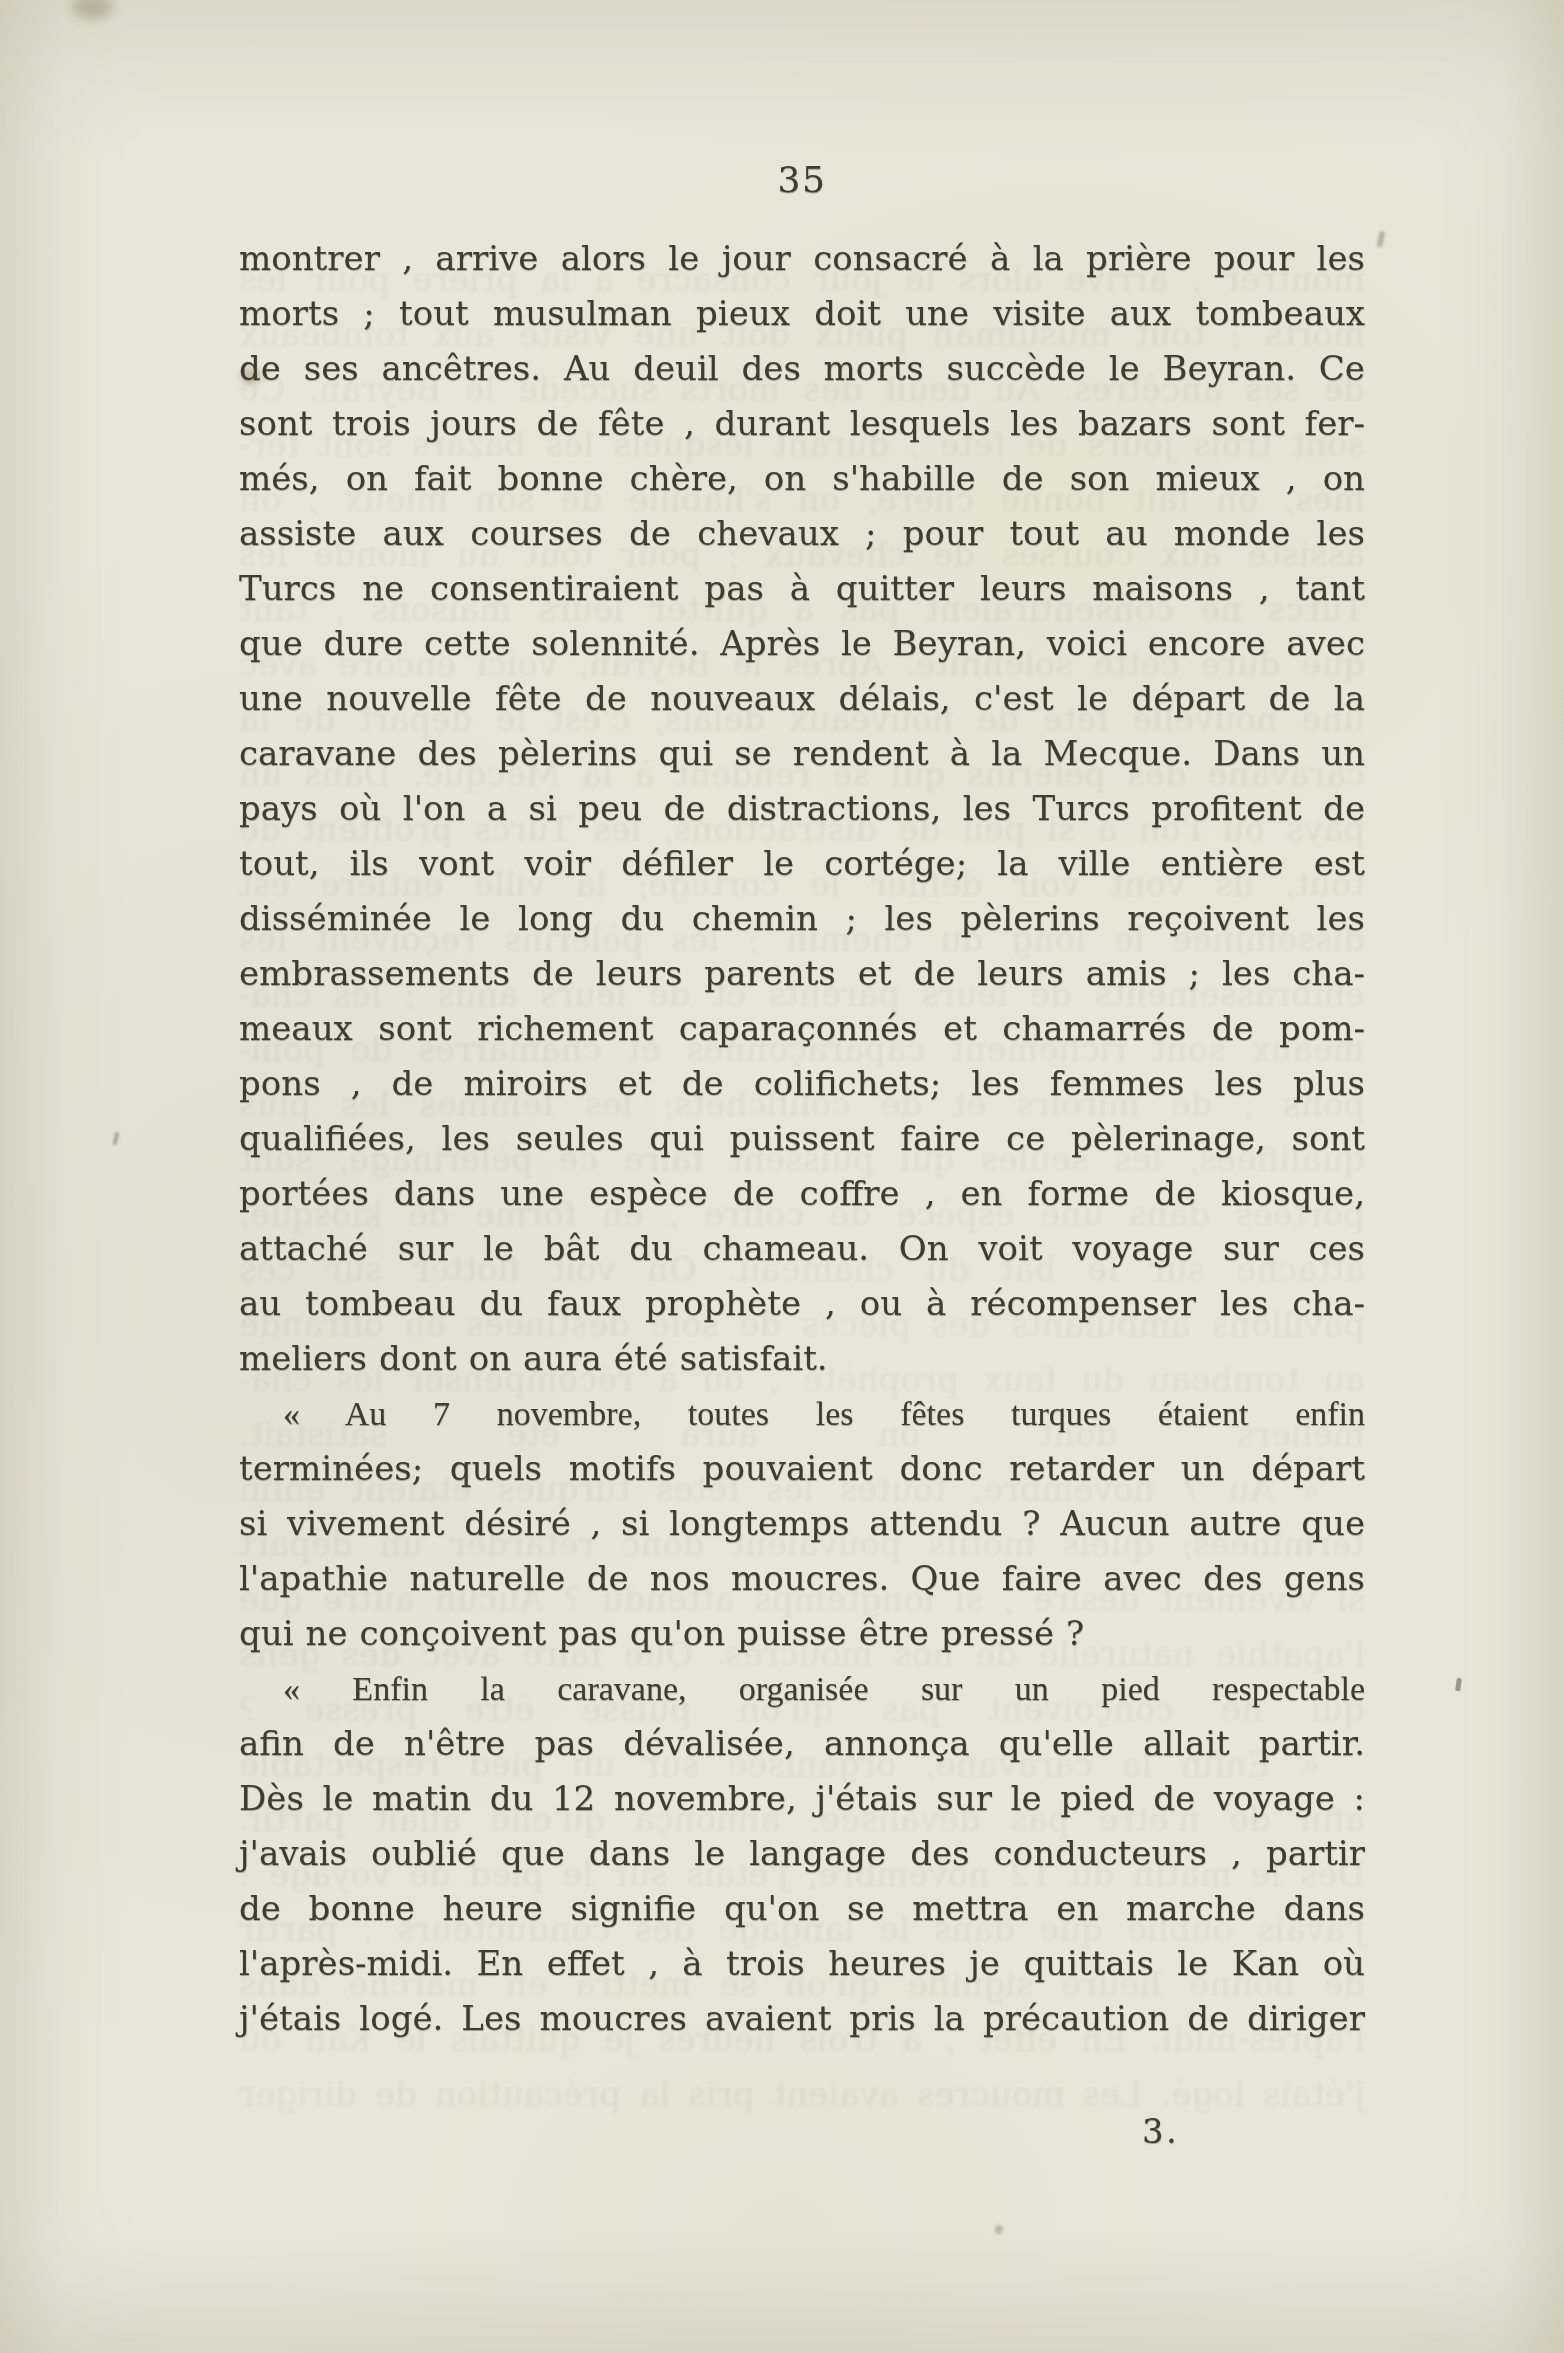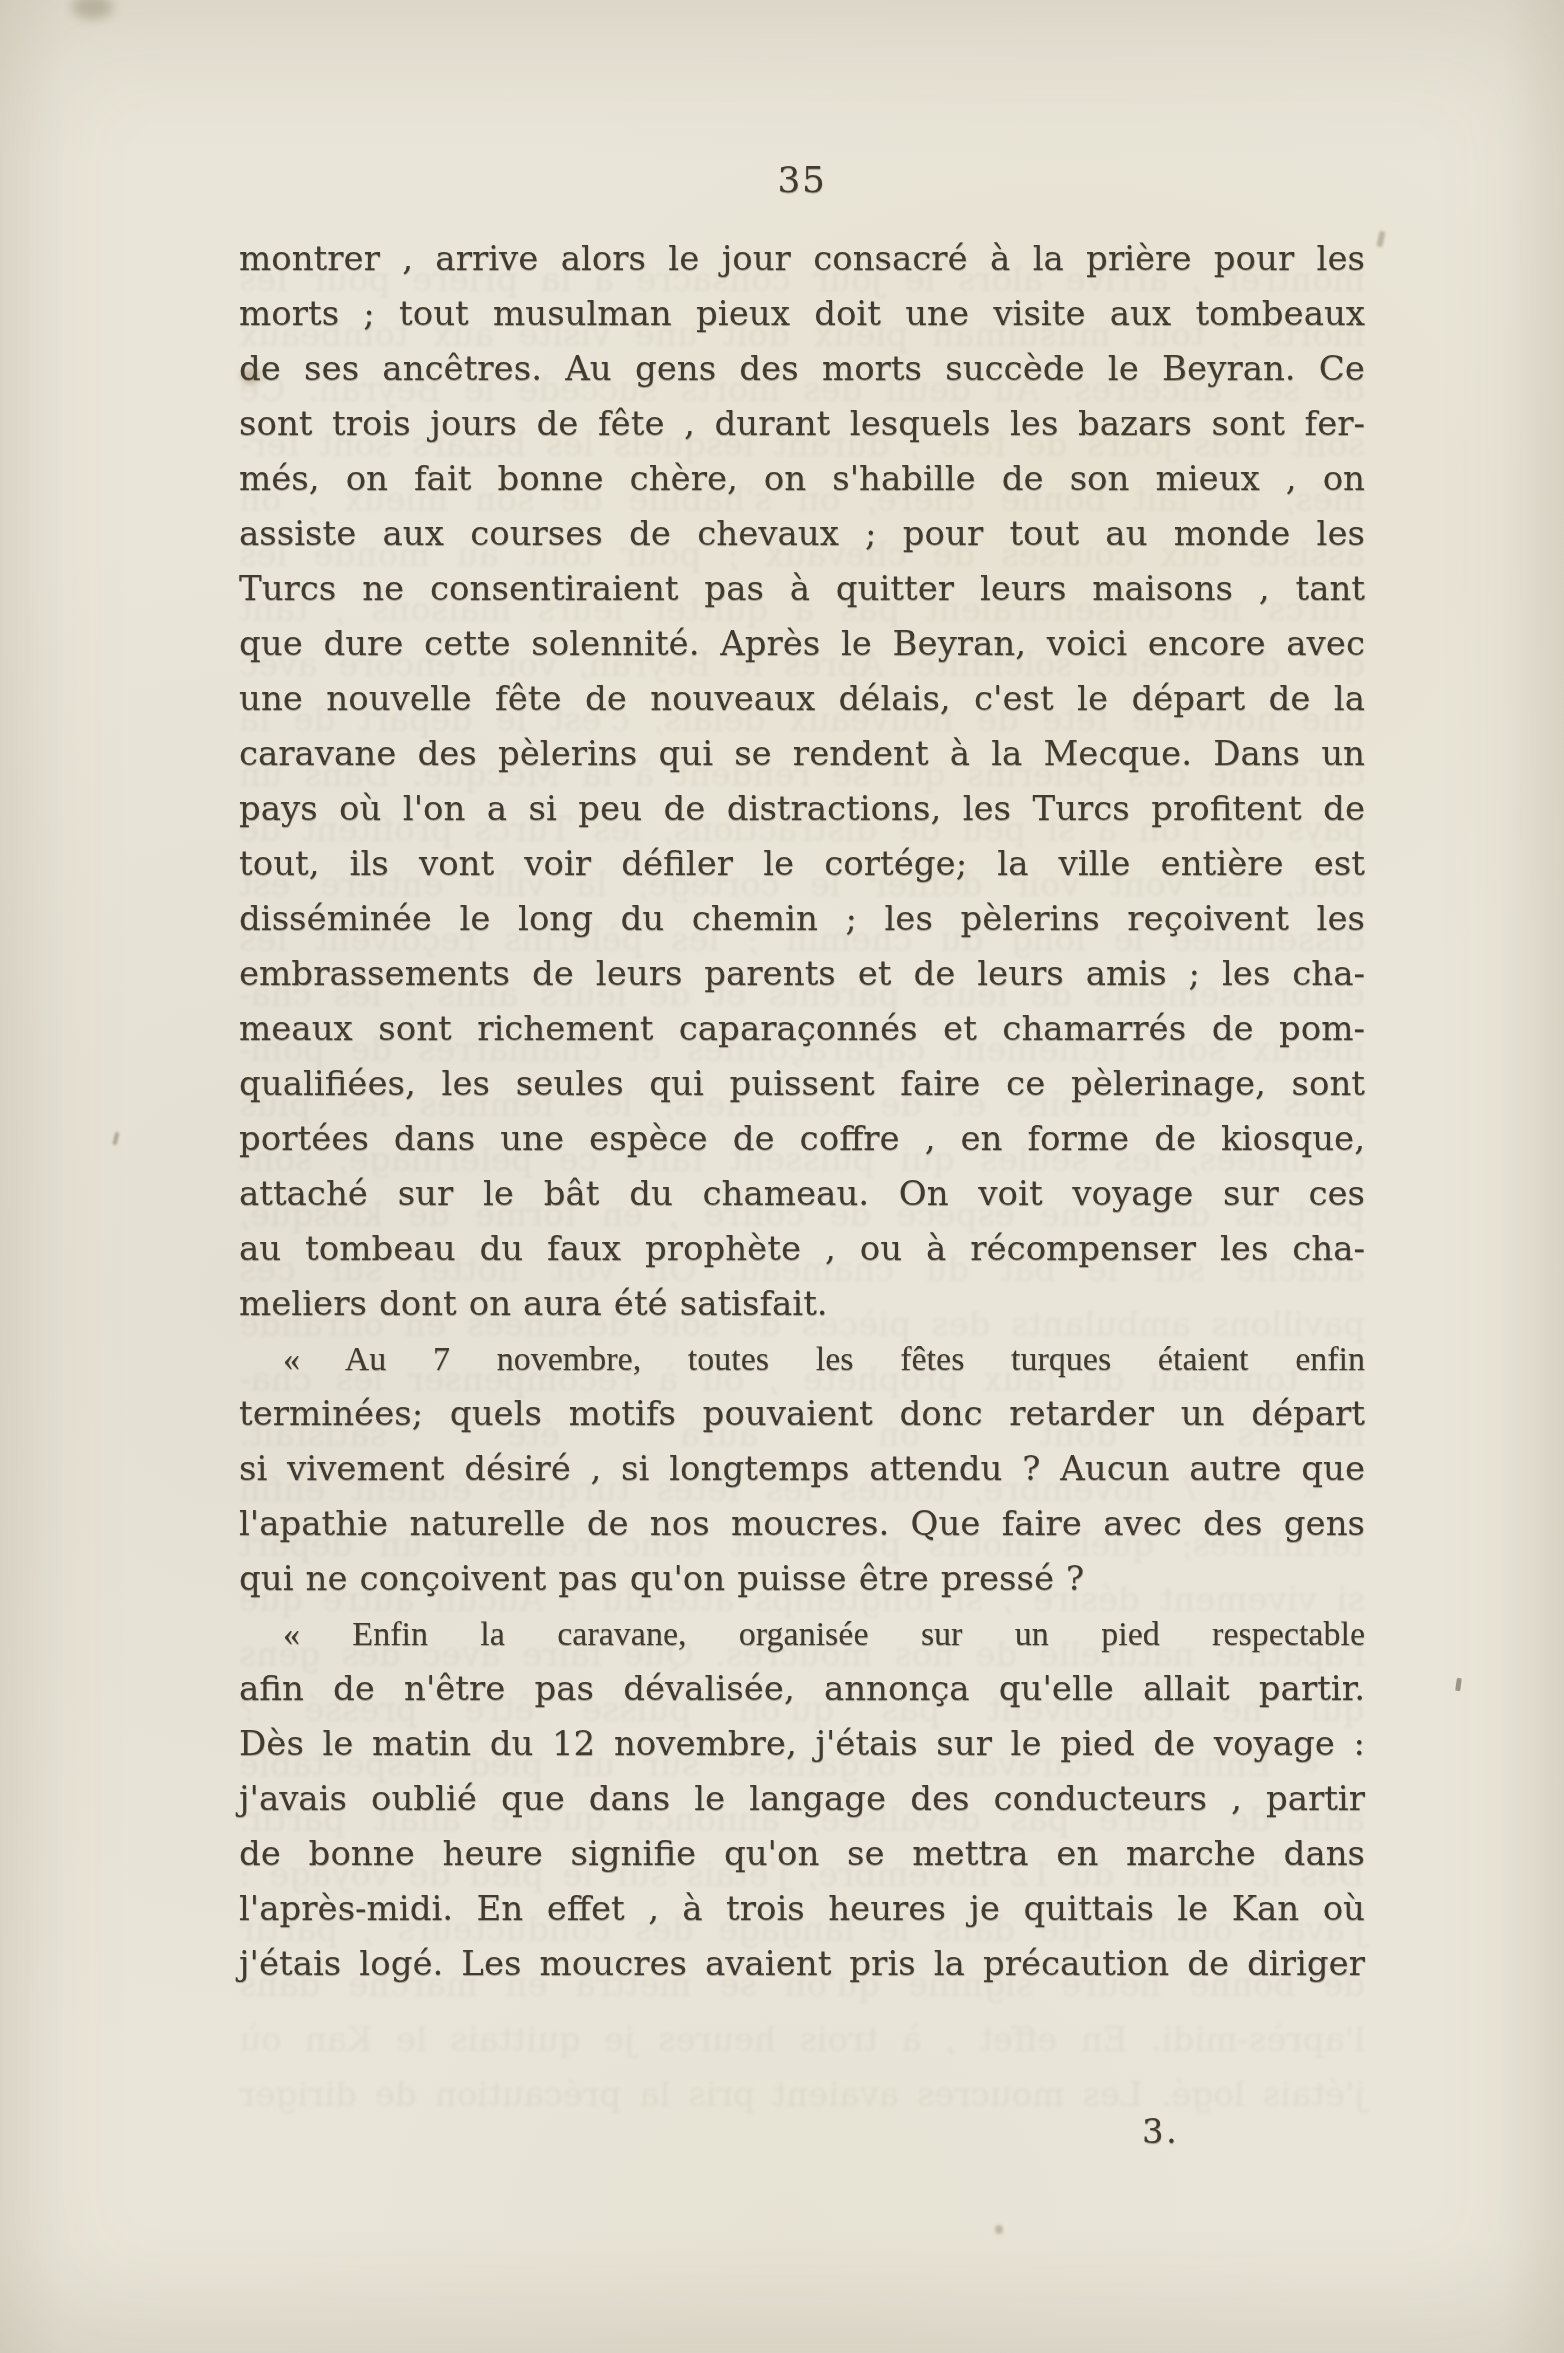"de ses ancêtres. Au gens" div.line { text: gens -> deuil }
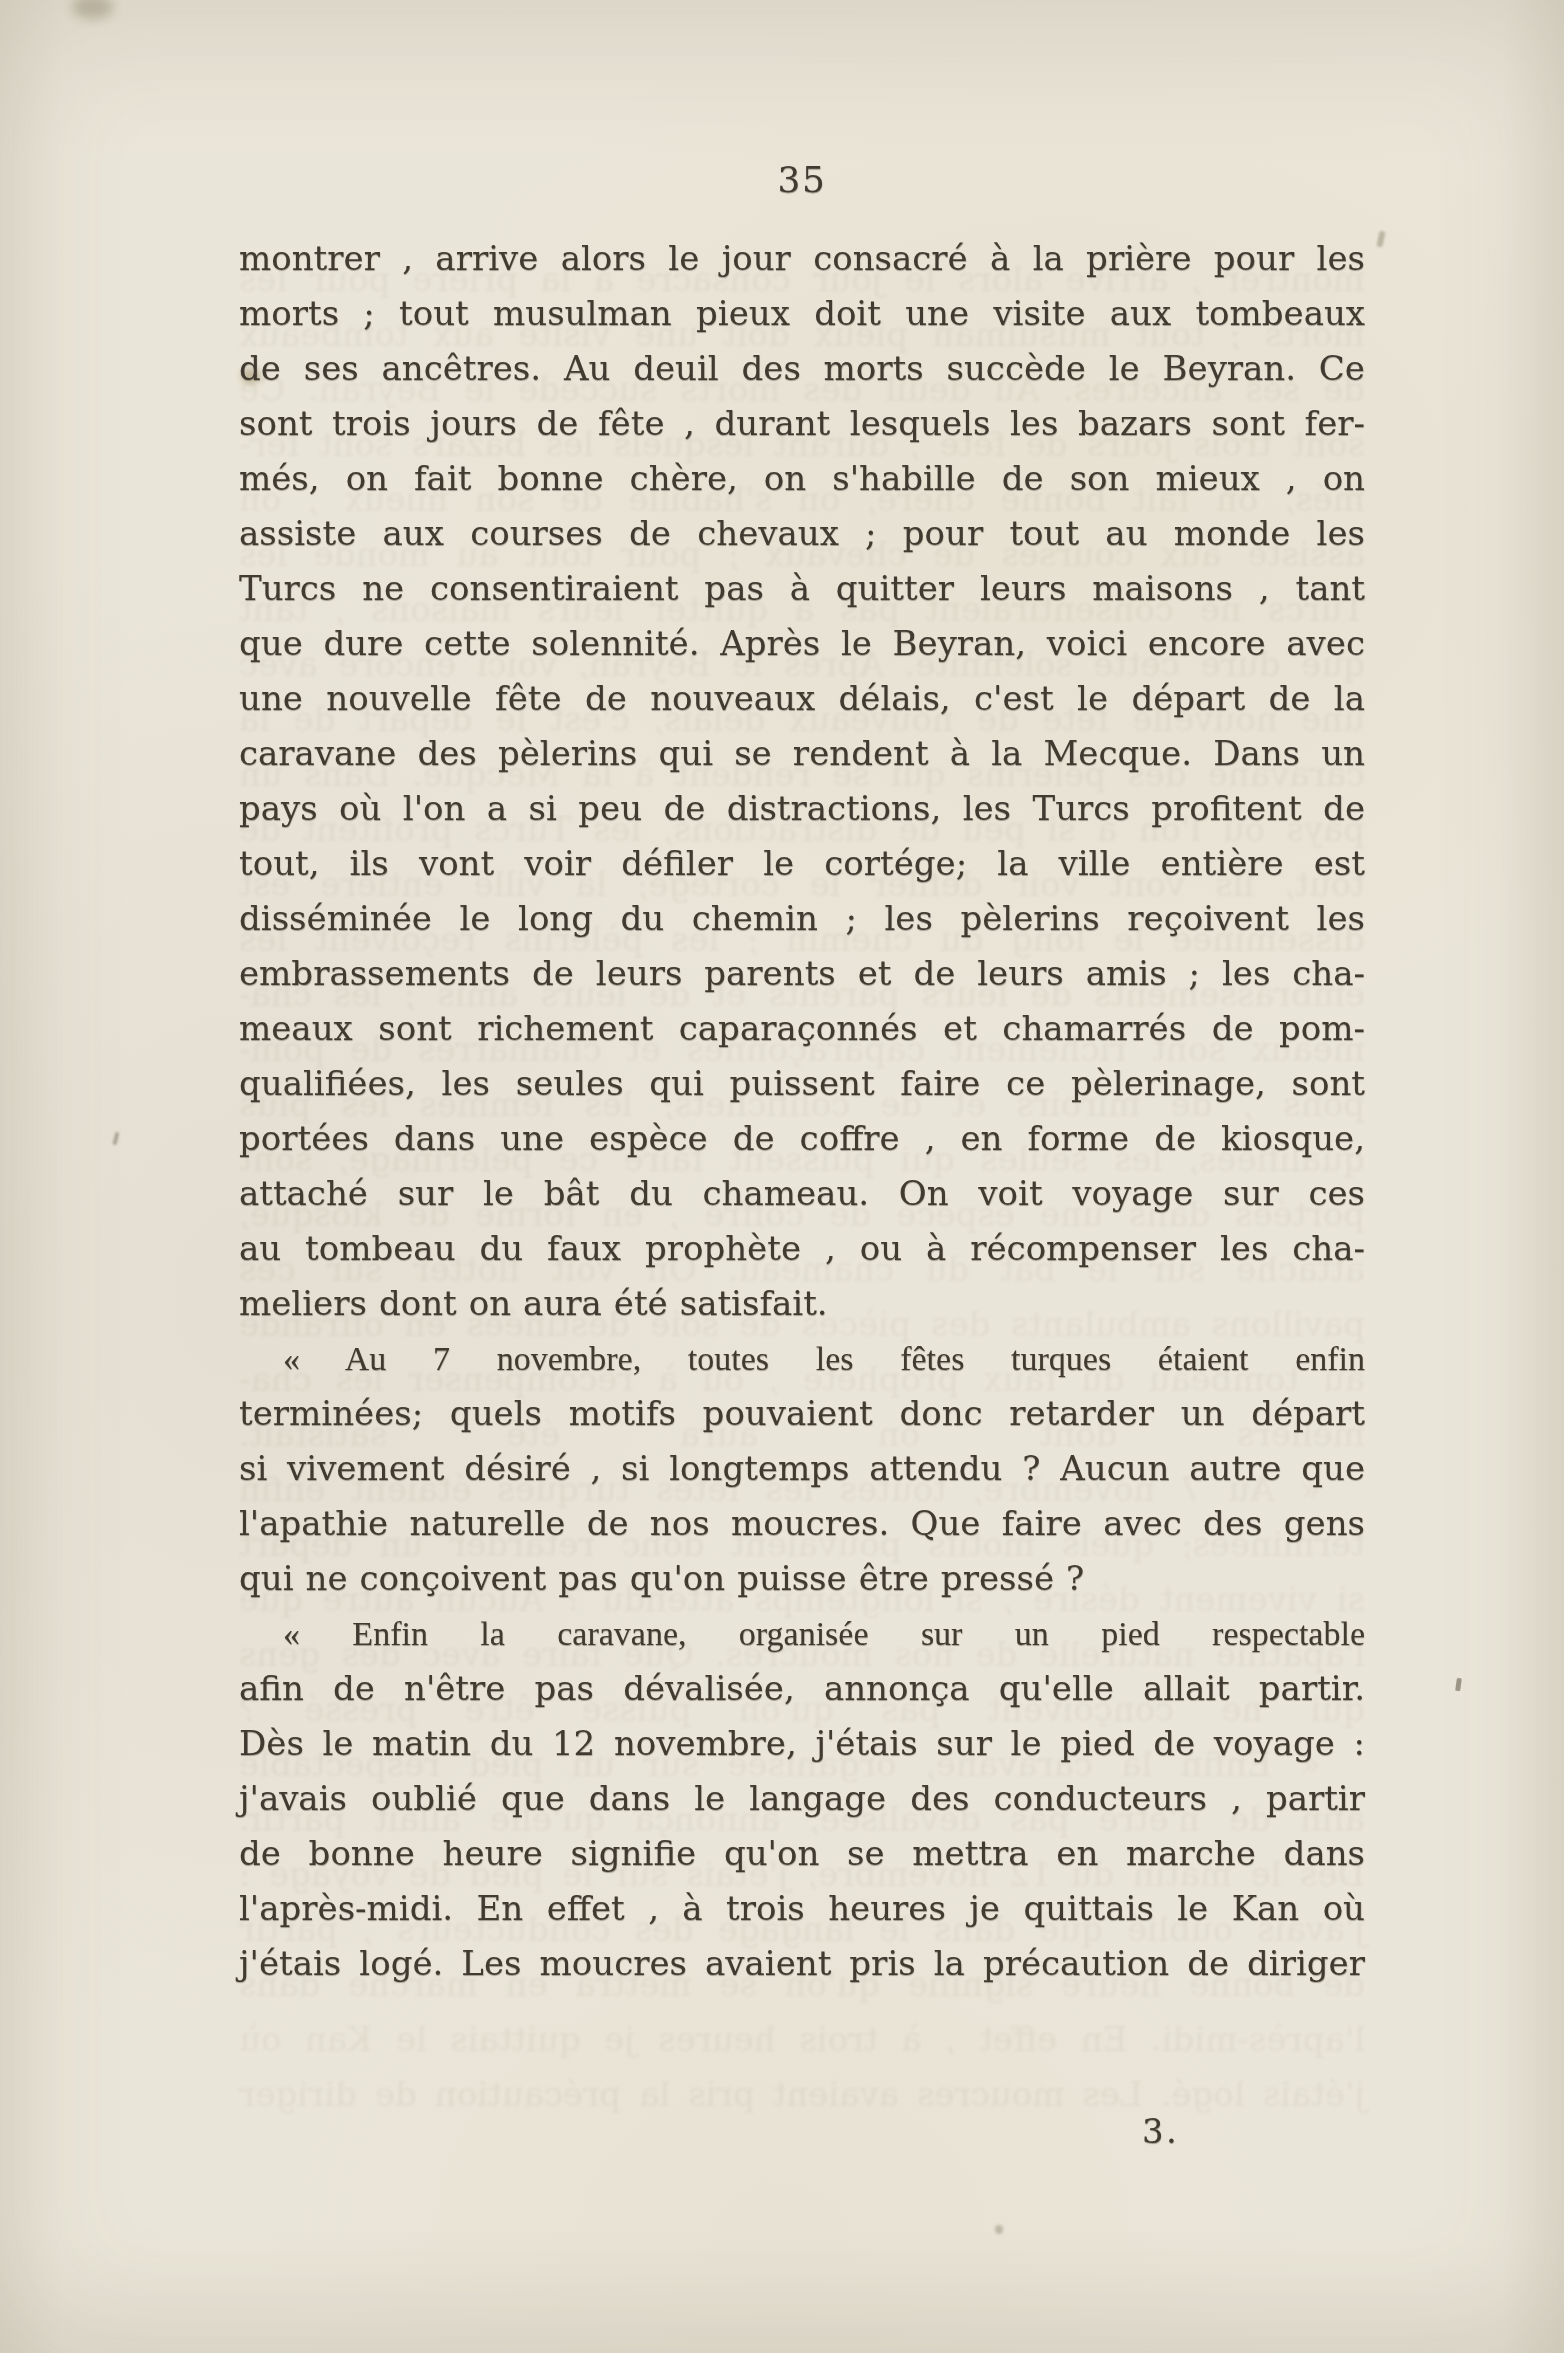"pons , de miroirs et" div.line { html: none -> <div>pons , de miroirs et de colifichets; les femmes les plus</div> }
